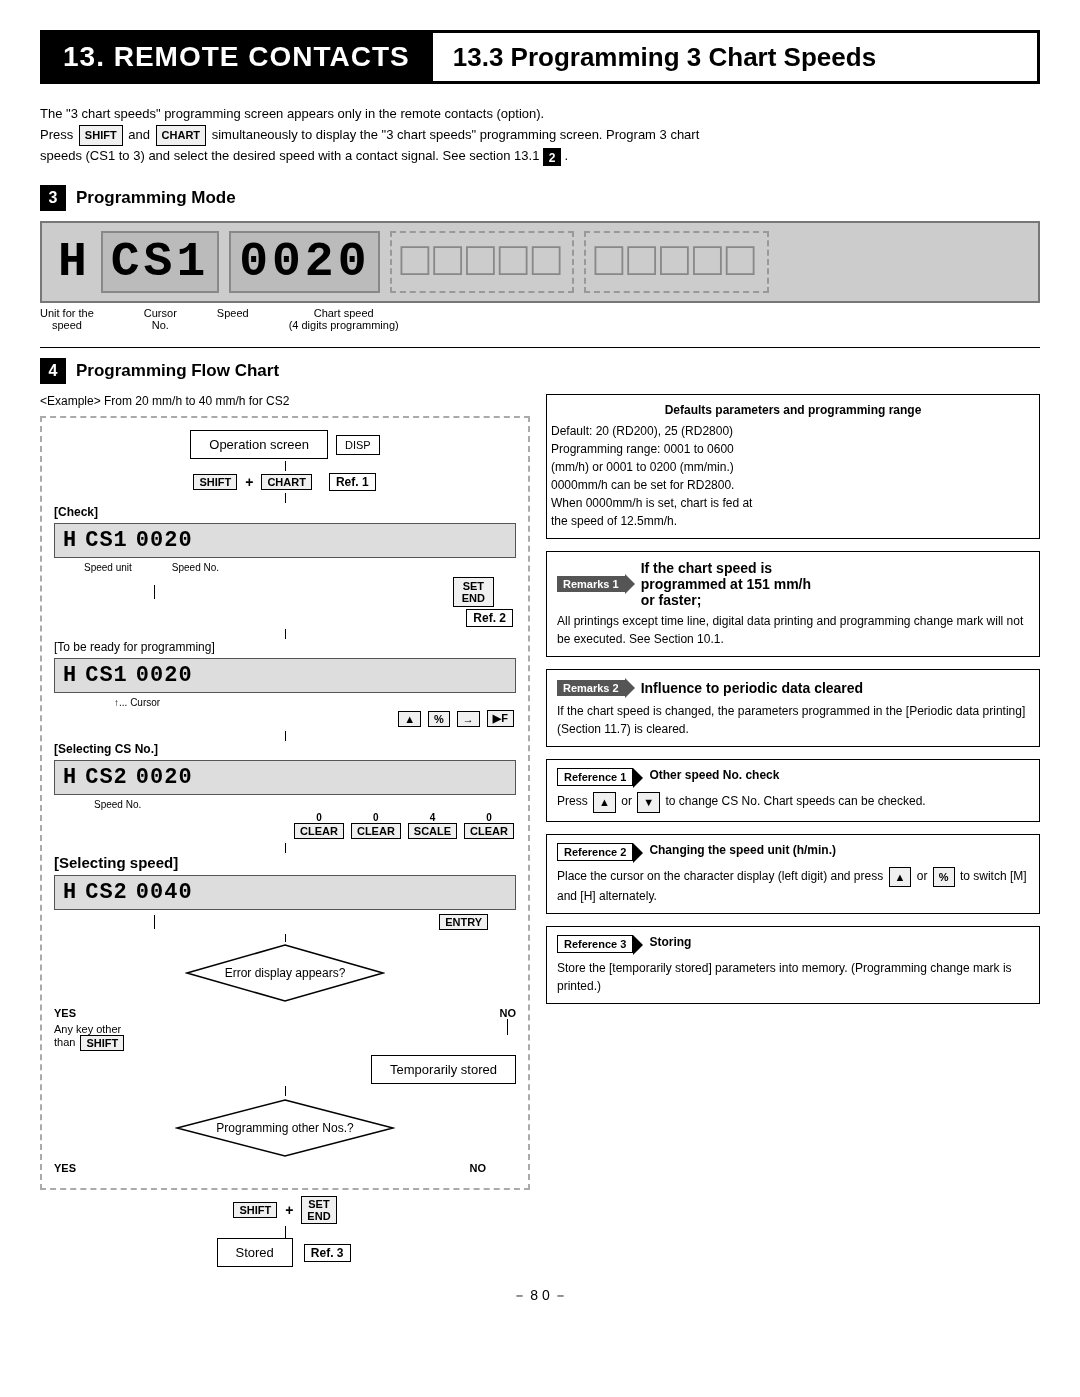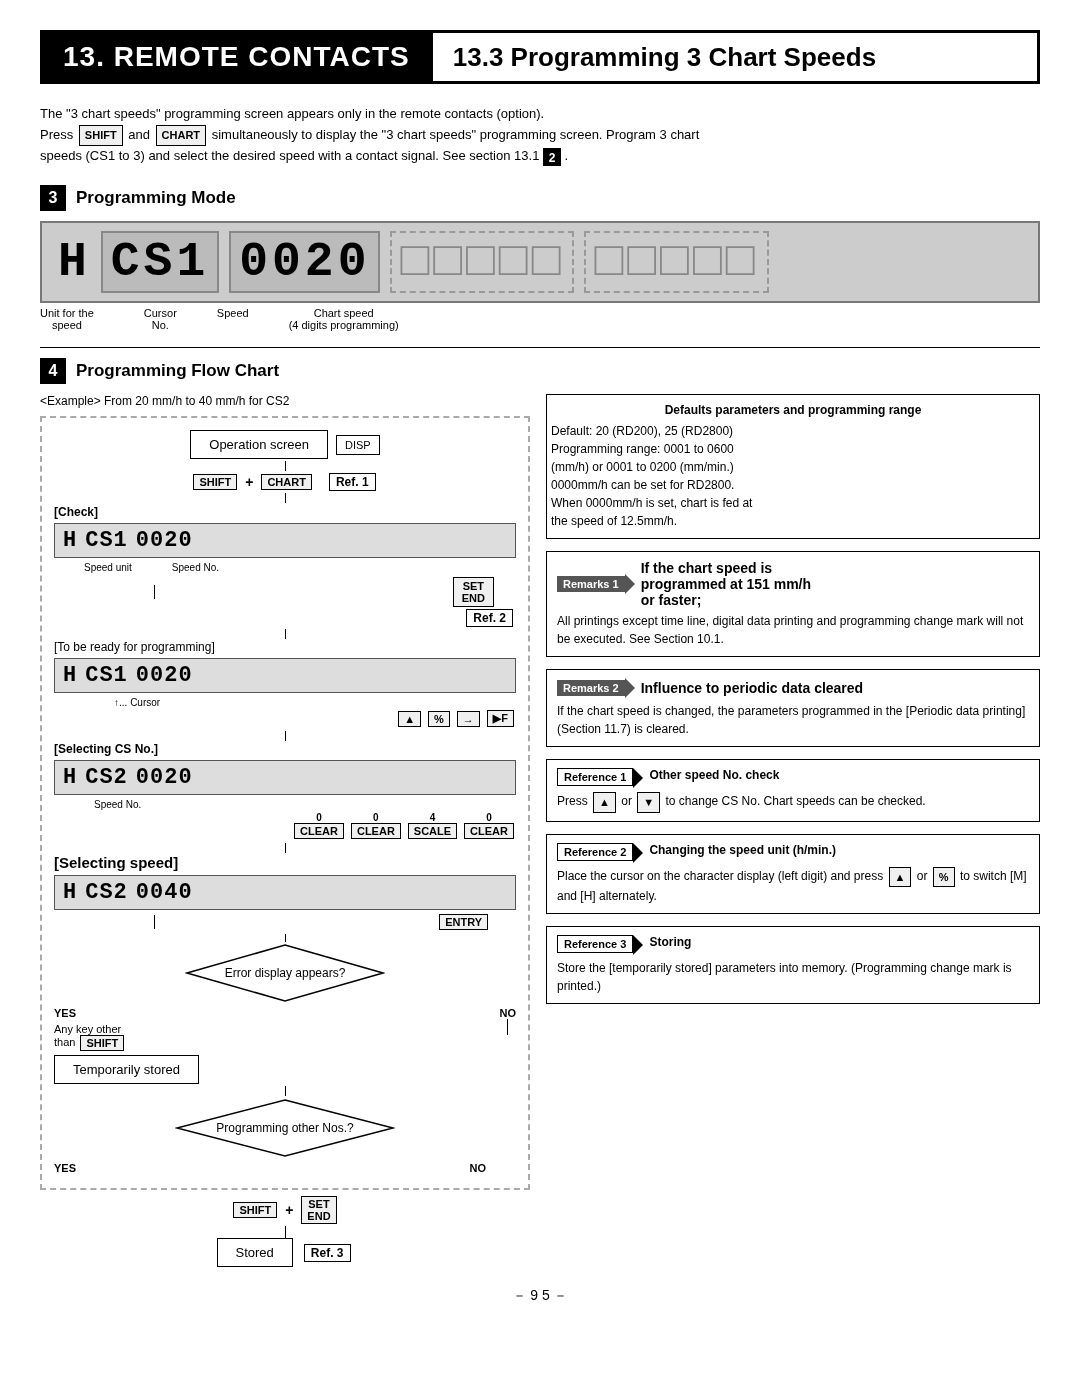"Temporarily stored" div { justify-content: flex-start -> flex-end }
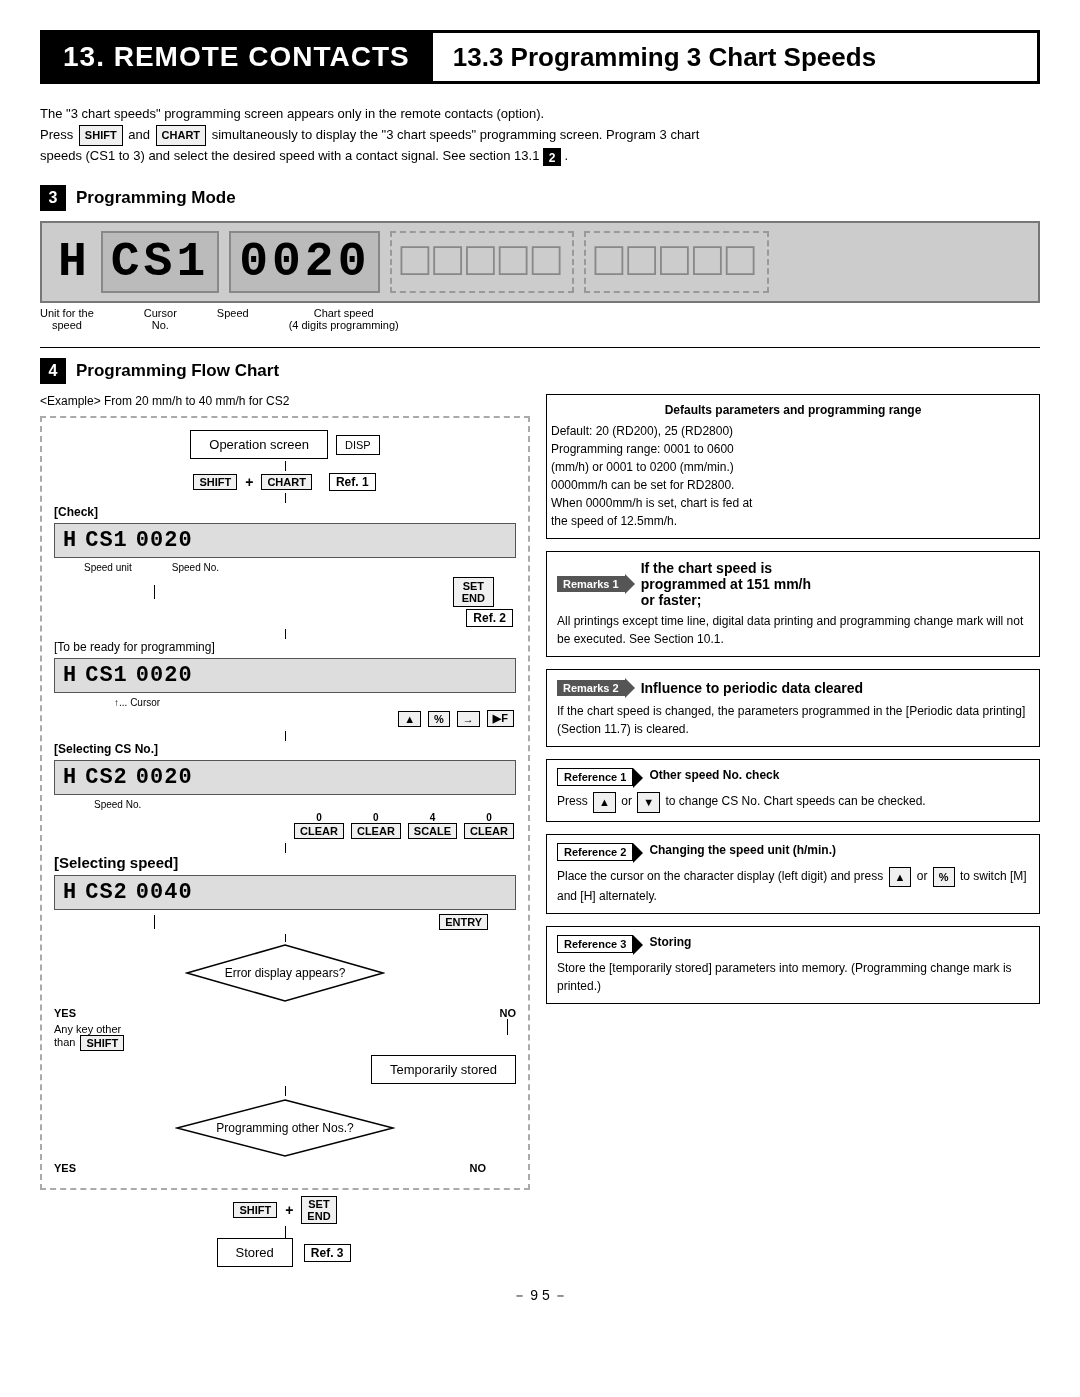"－ 9 5 －" div.page-num { text: 9 5 -> 8 0 }
